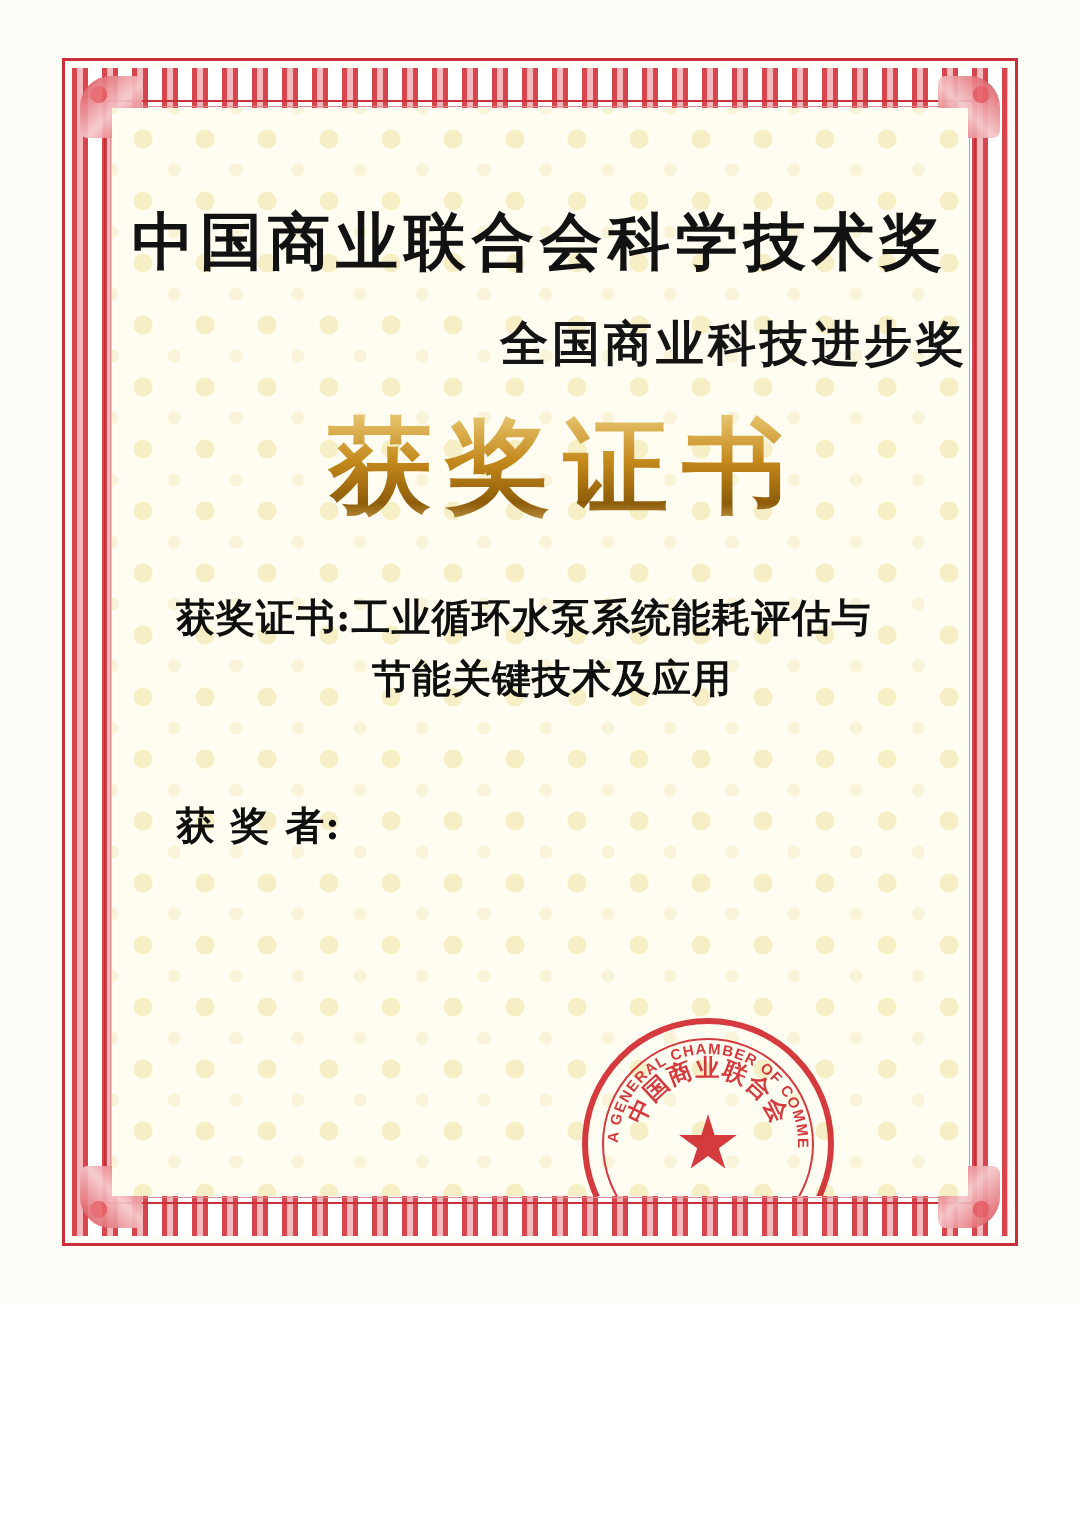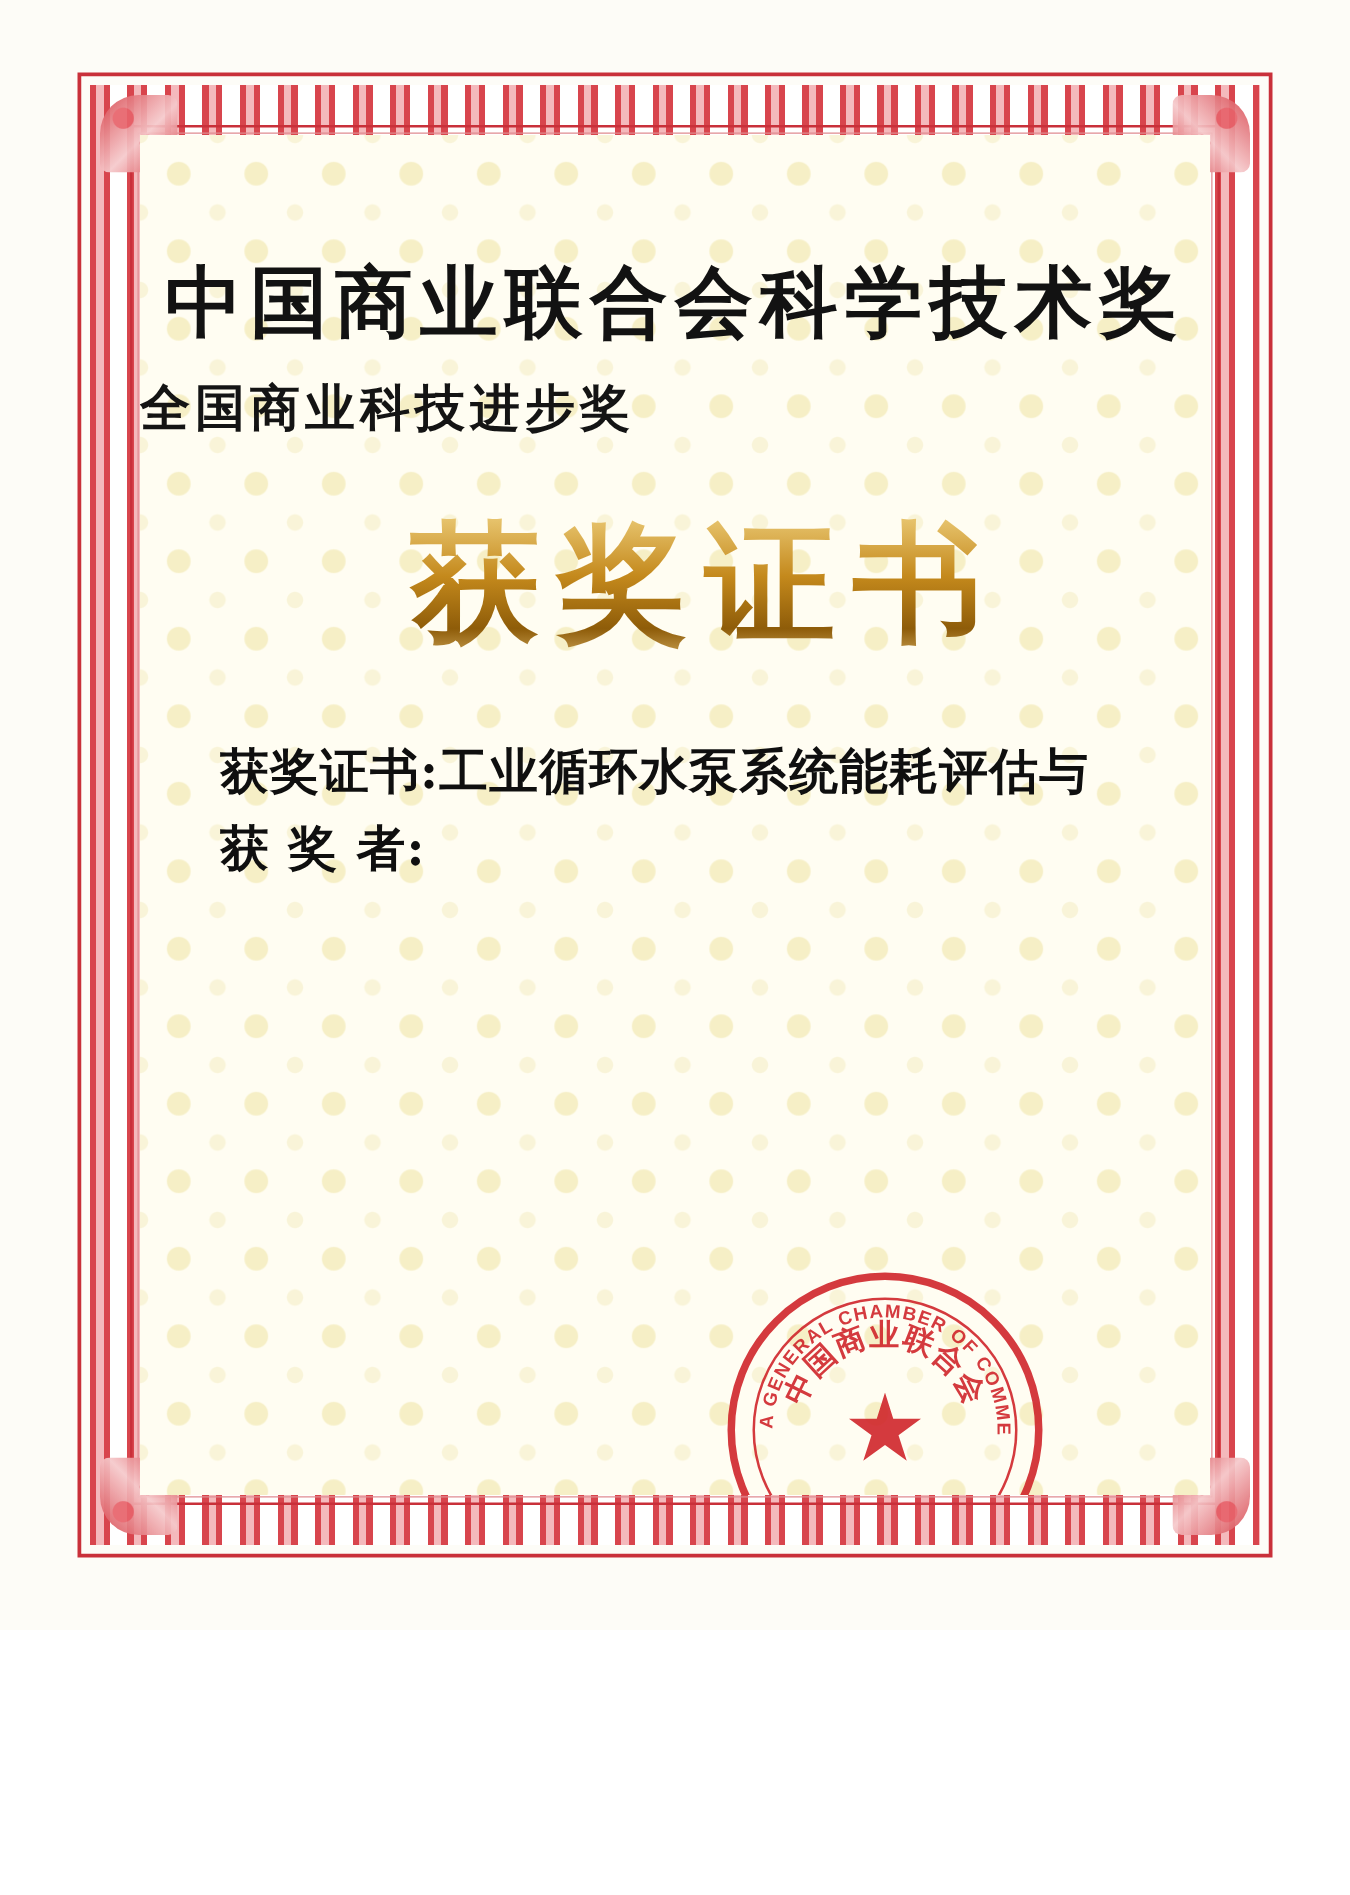"全国商业科技进步奖" .title-sub { font-size: 40px -> 48px; text-align: left -> right; top: 191px -> 204px }
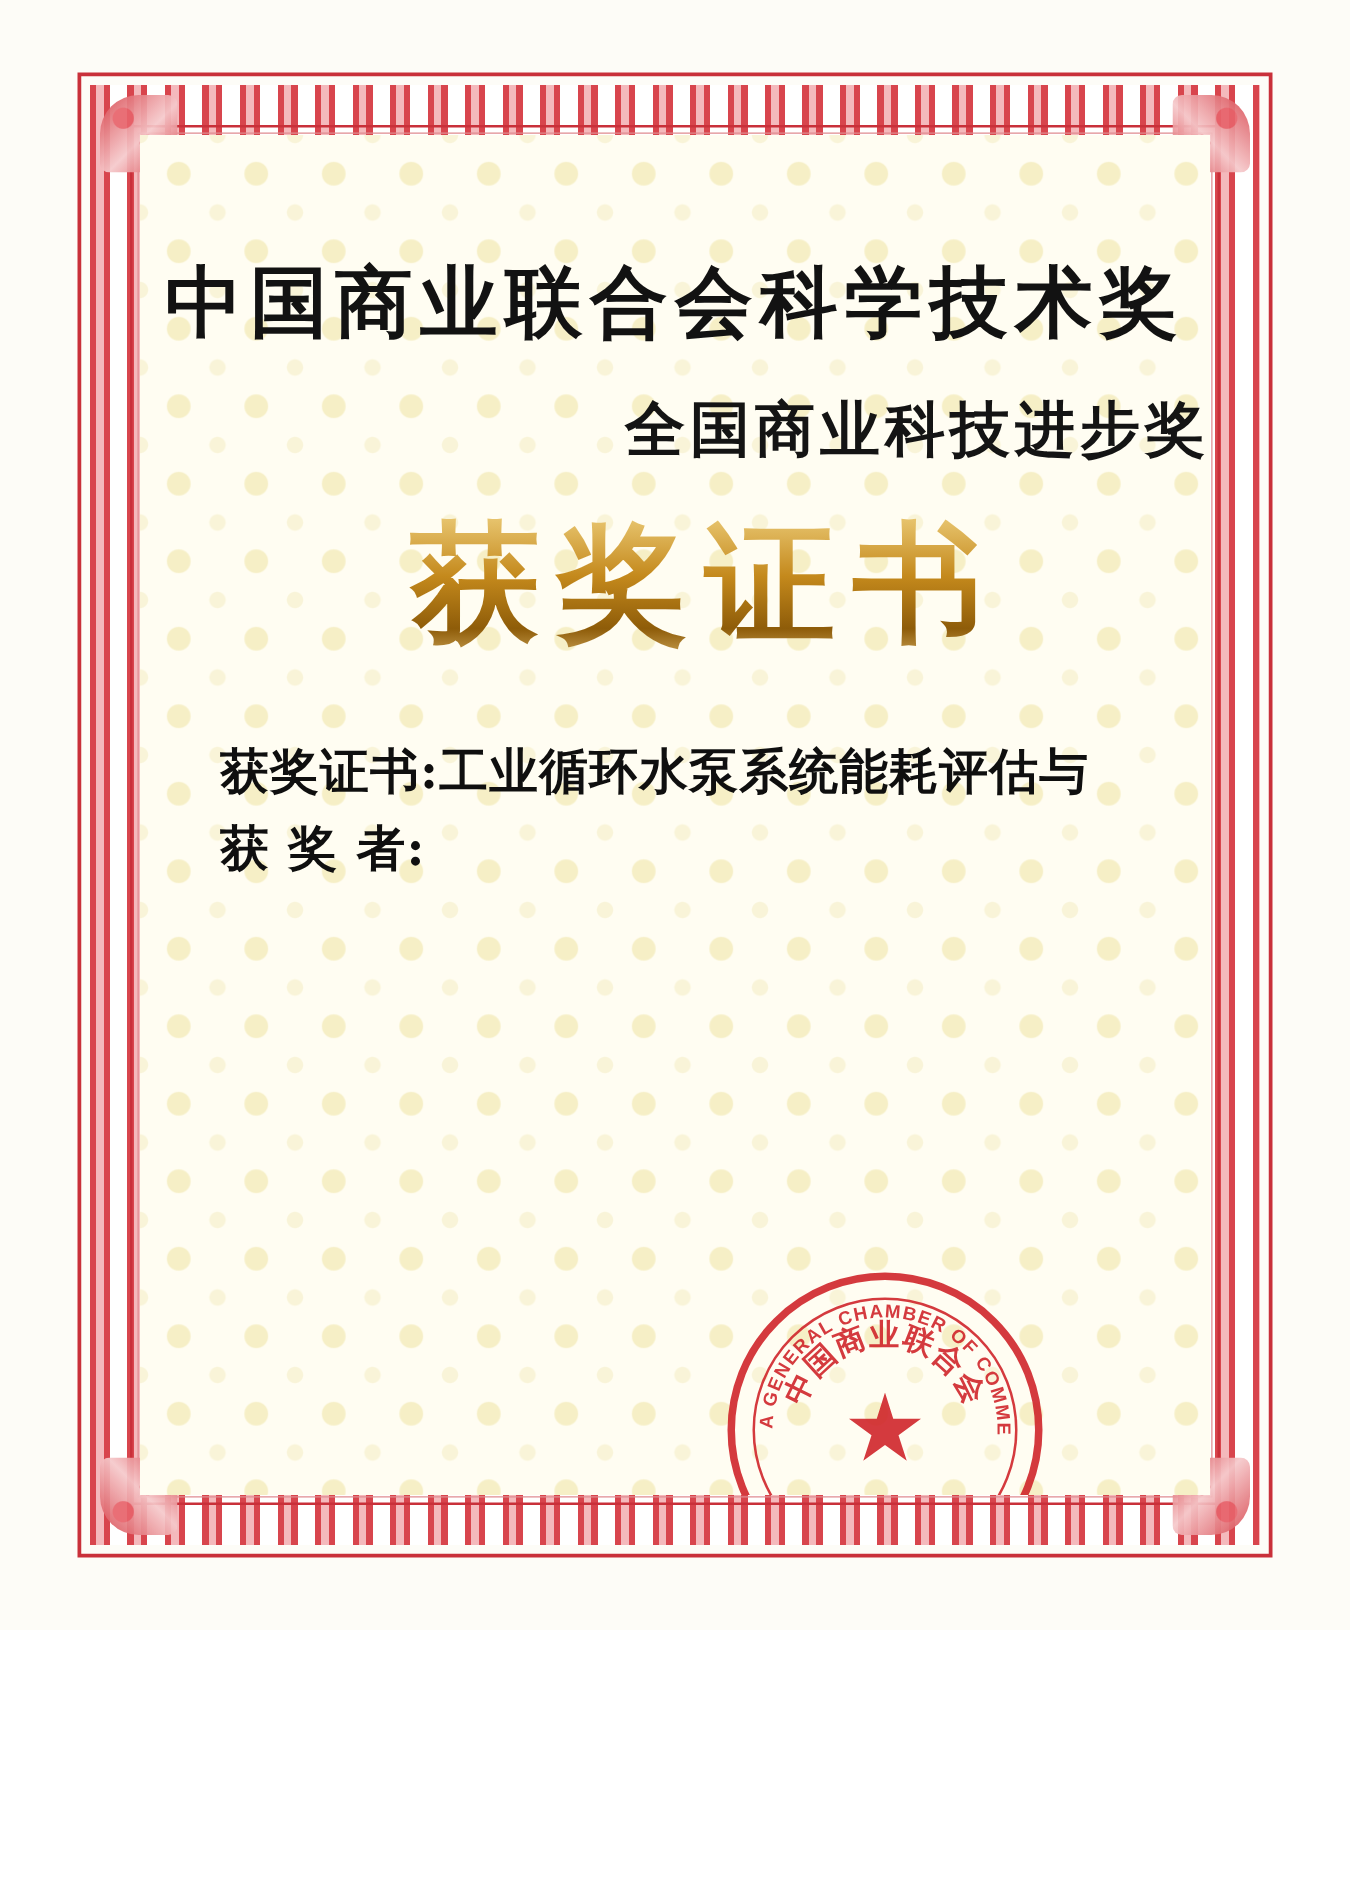"节能关键技术及应用" div.field-cont { html: none -> <div>节能关键技术及应用</div> }
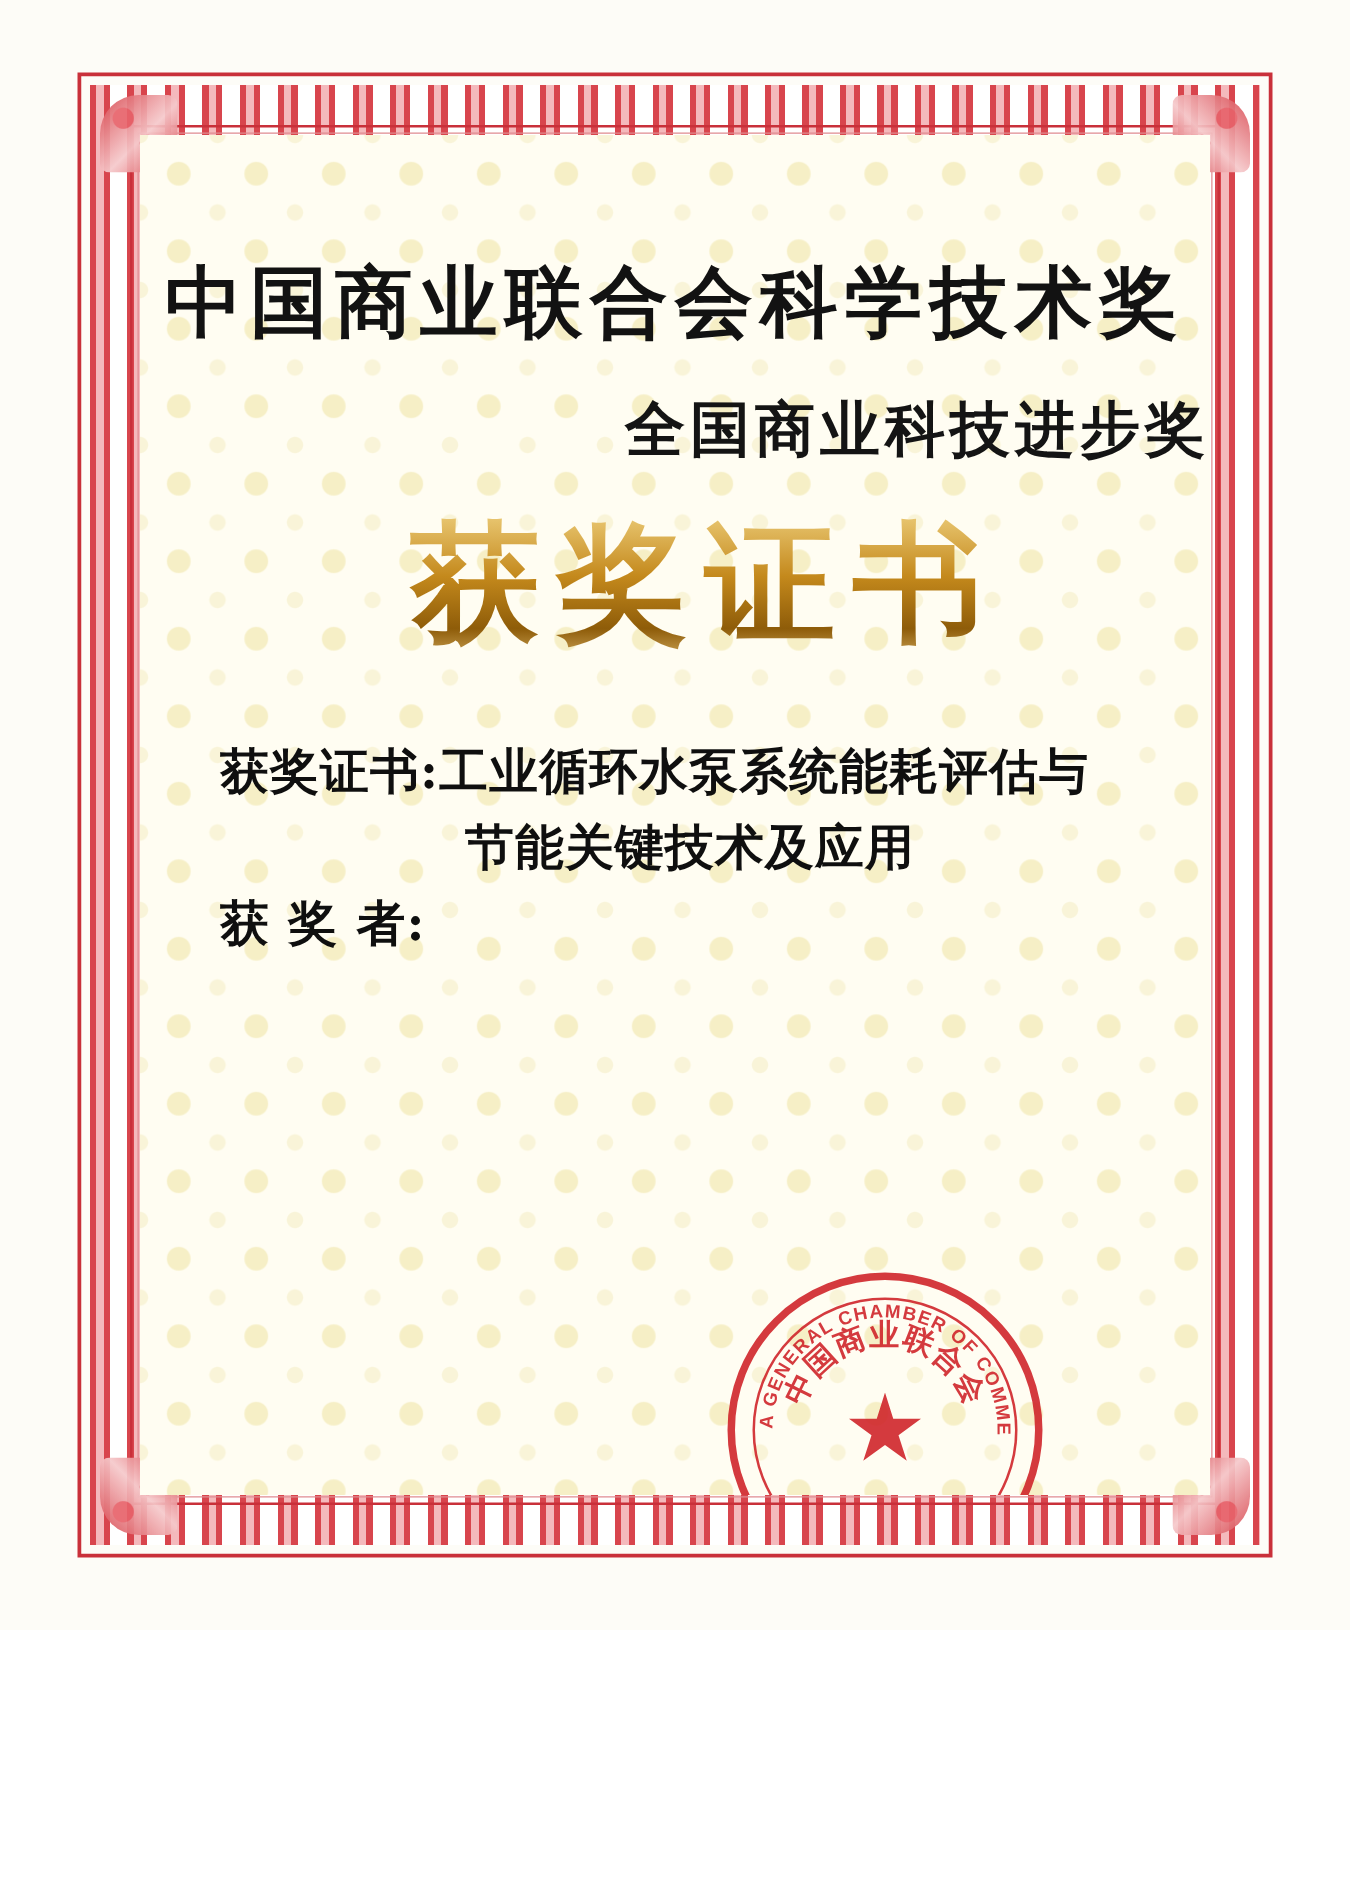"获 奖 者:" .row-winner { margin-top: none -> 86px }
